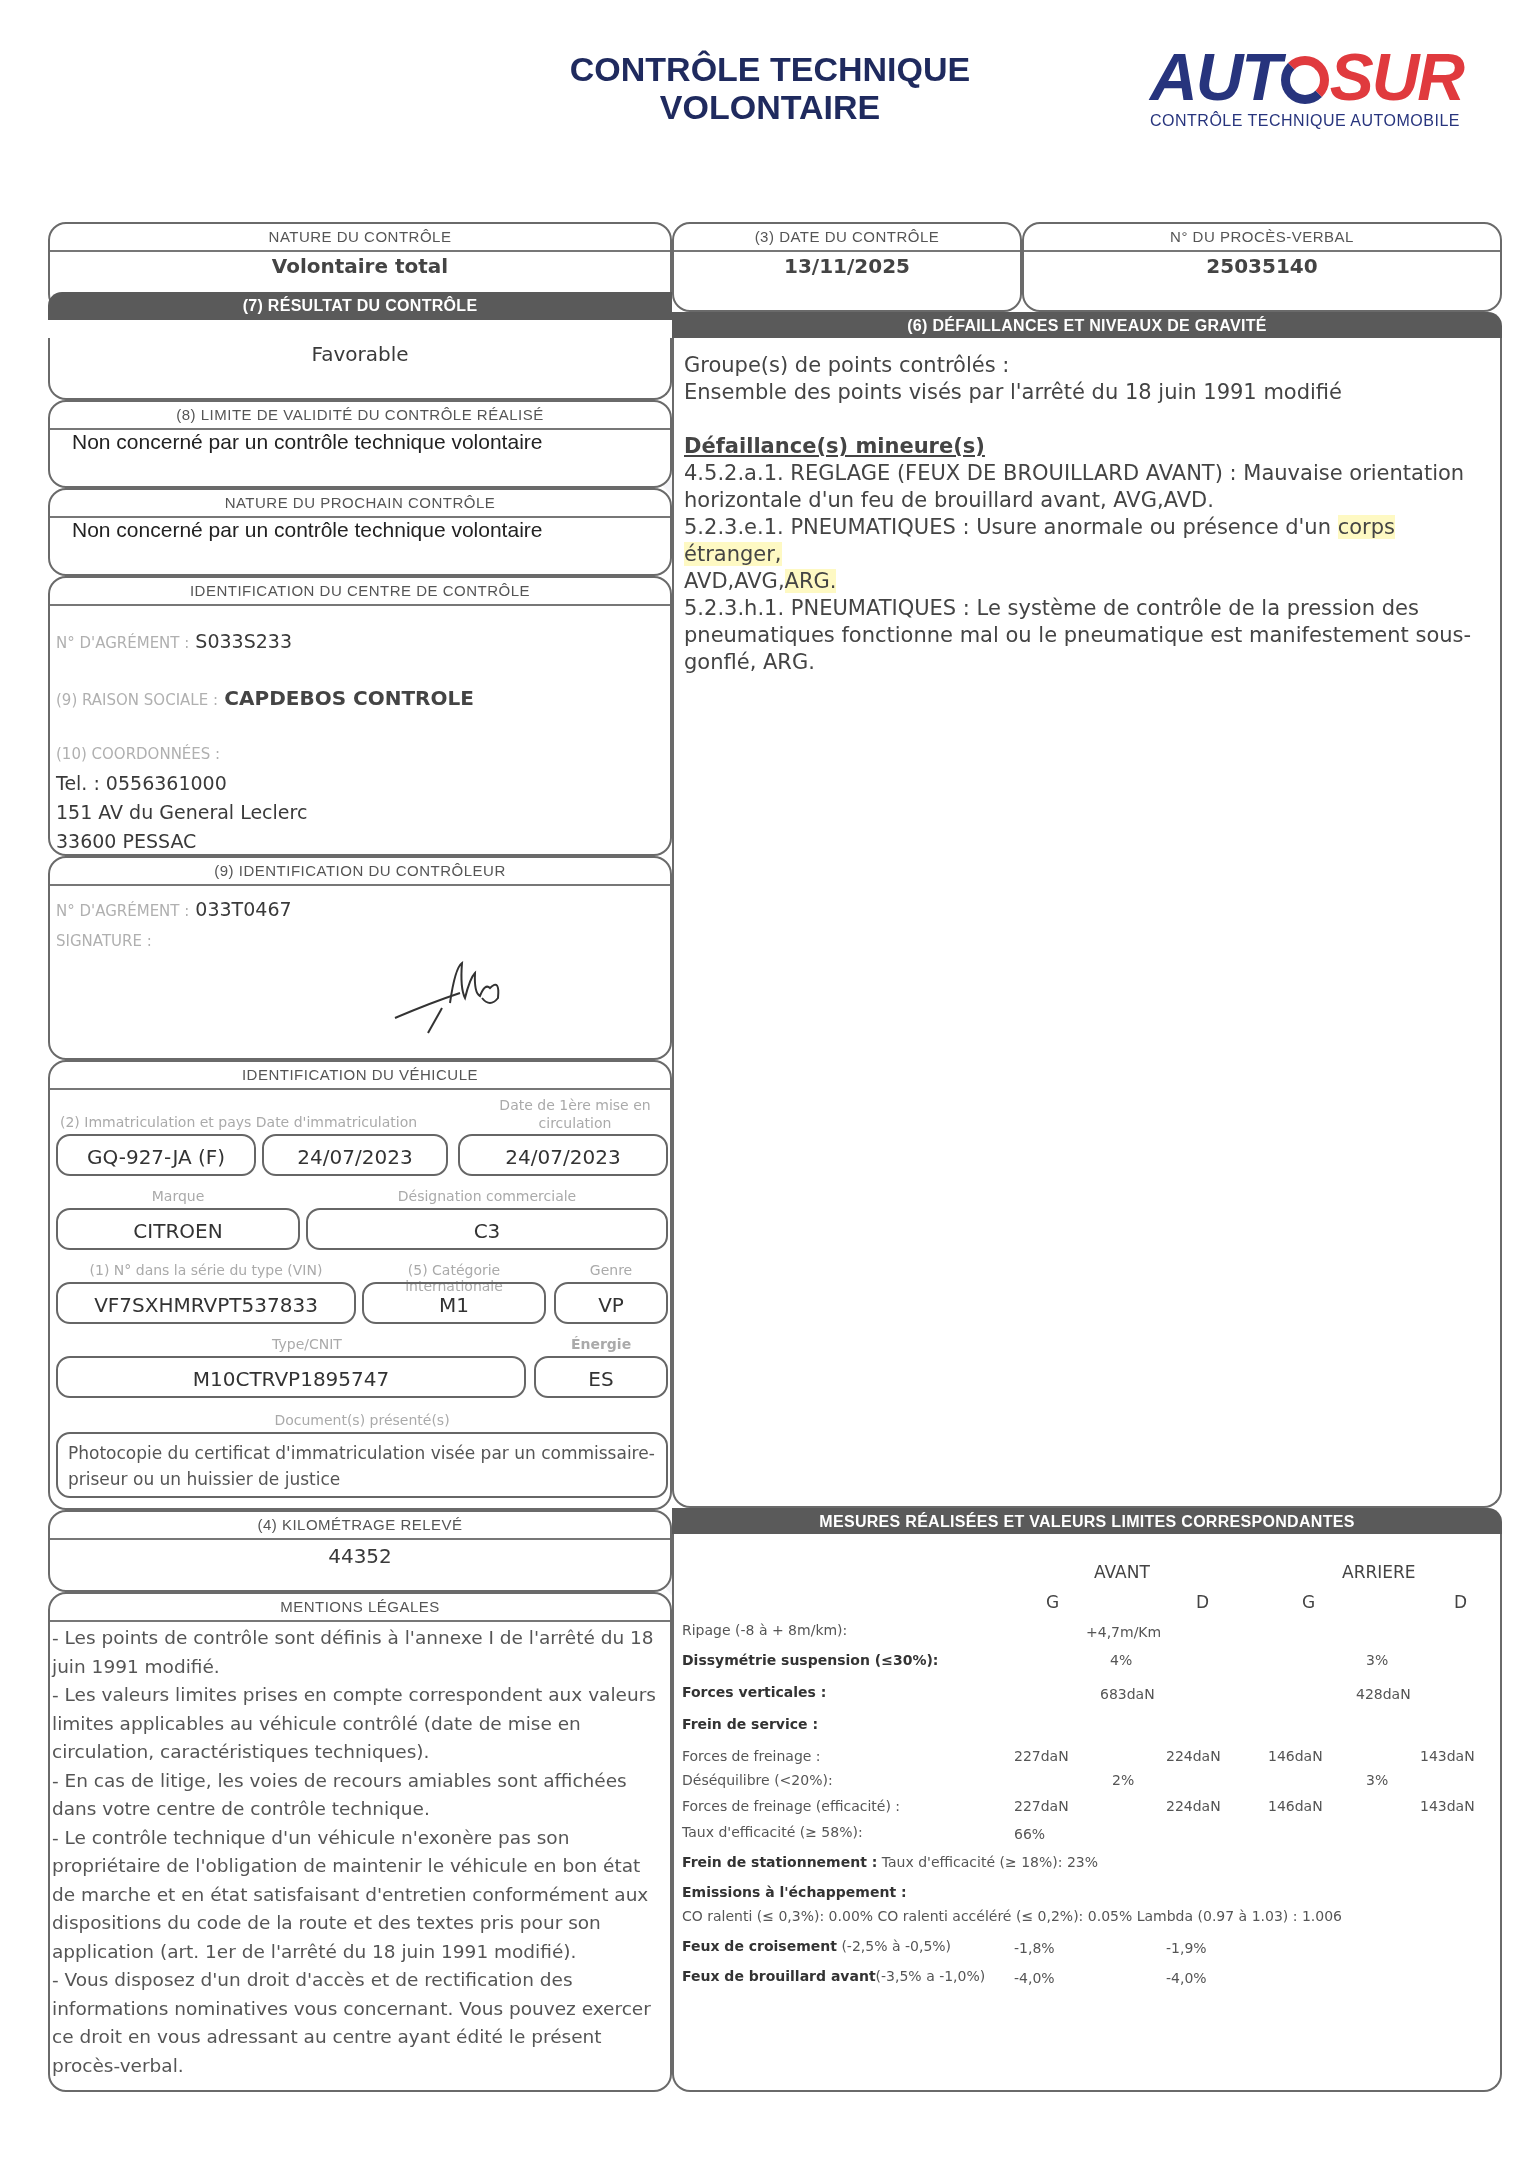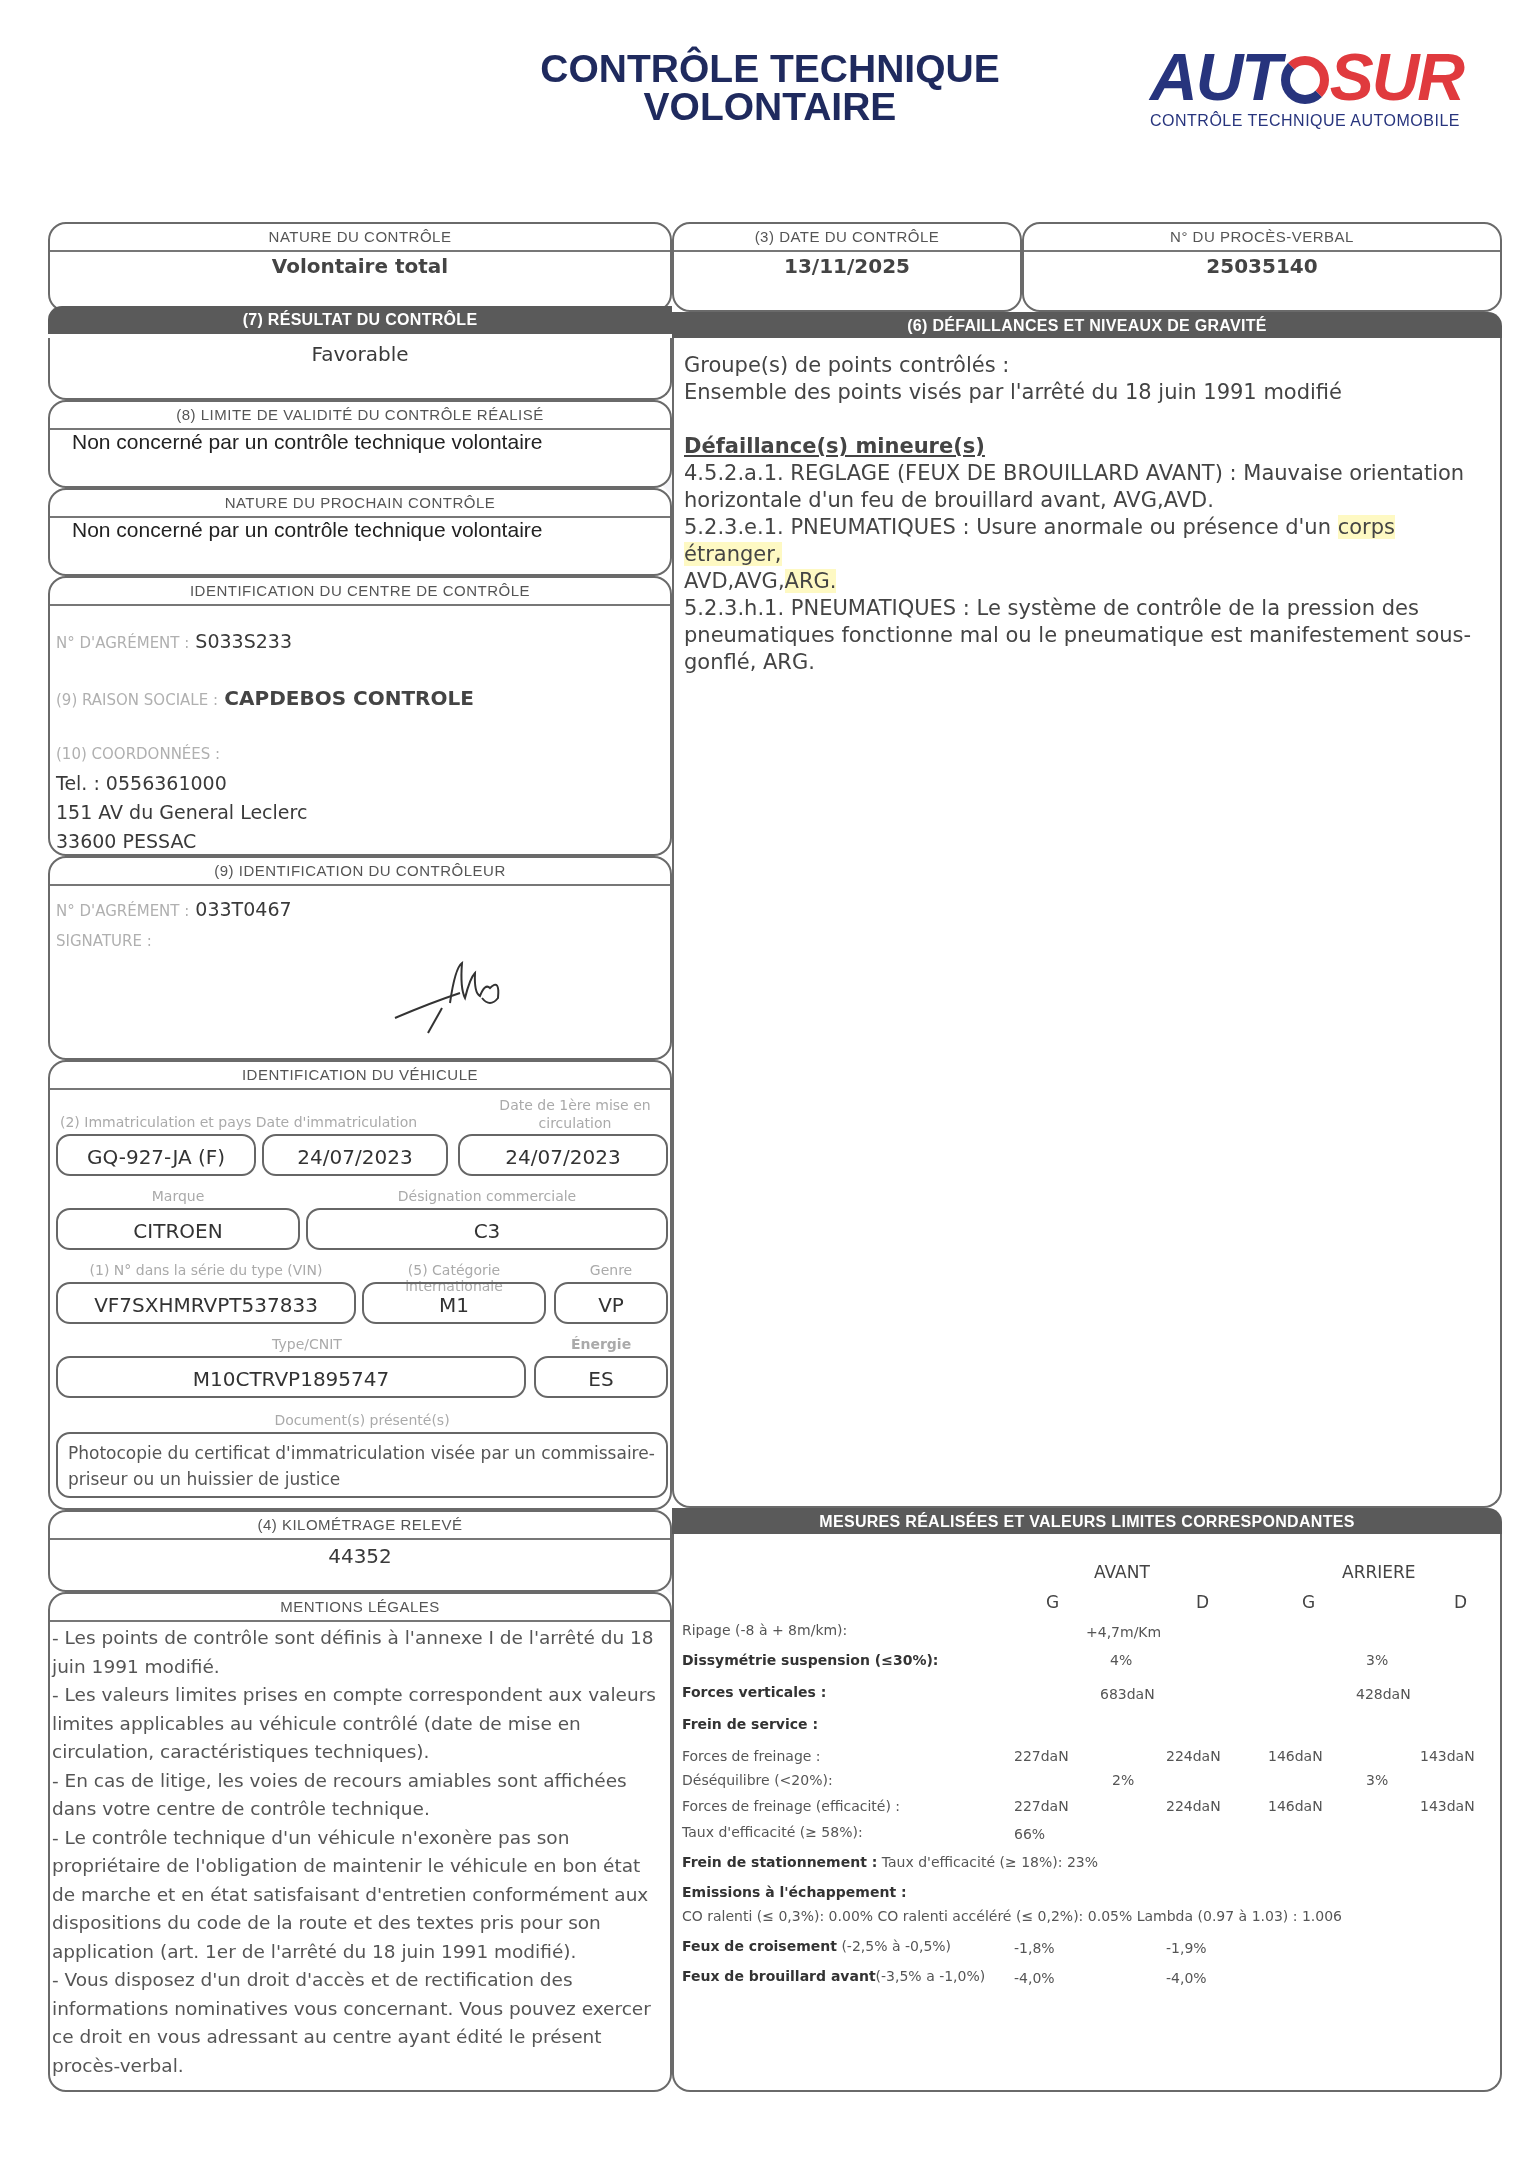"CONTRÔLE TECHNIQUE" .title { font-size: 39px -> 34px }
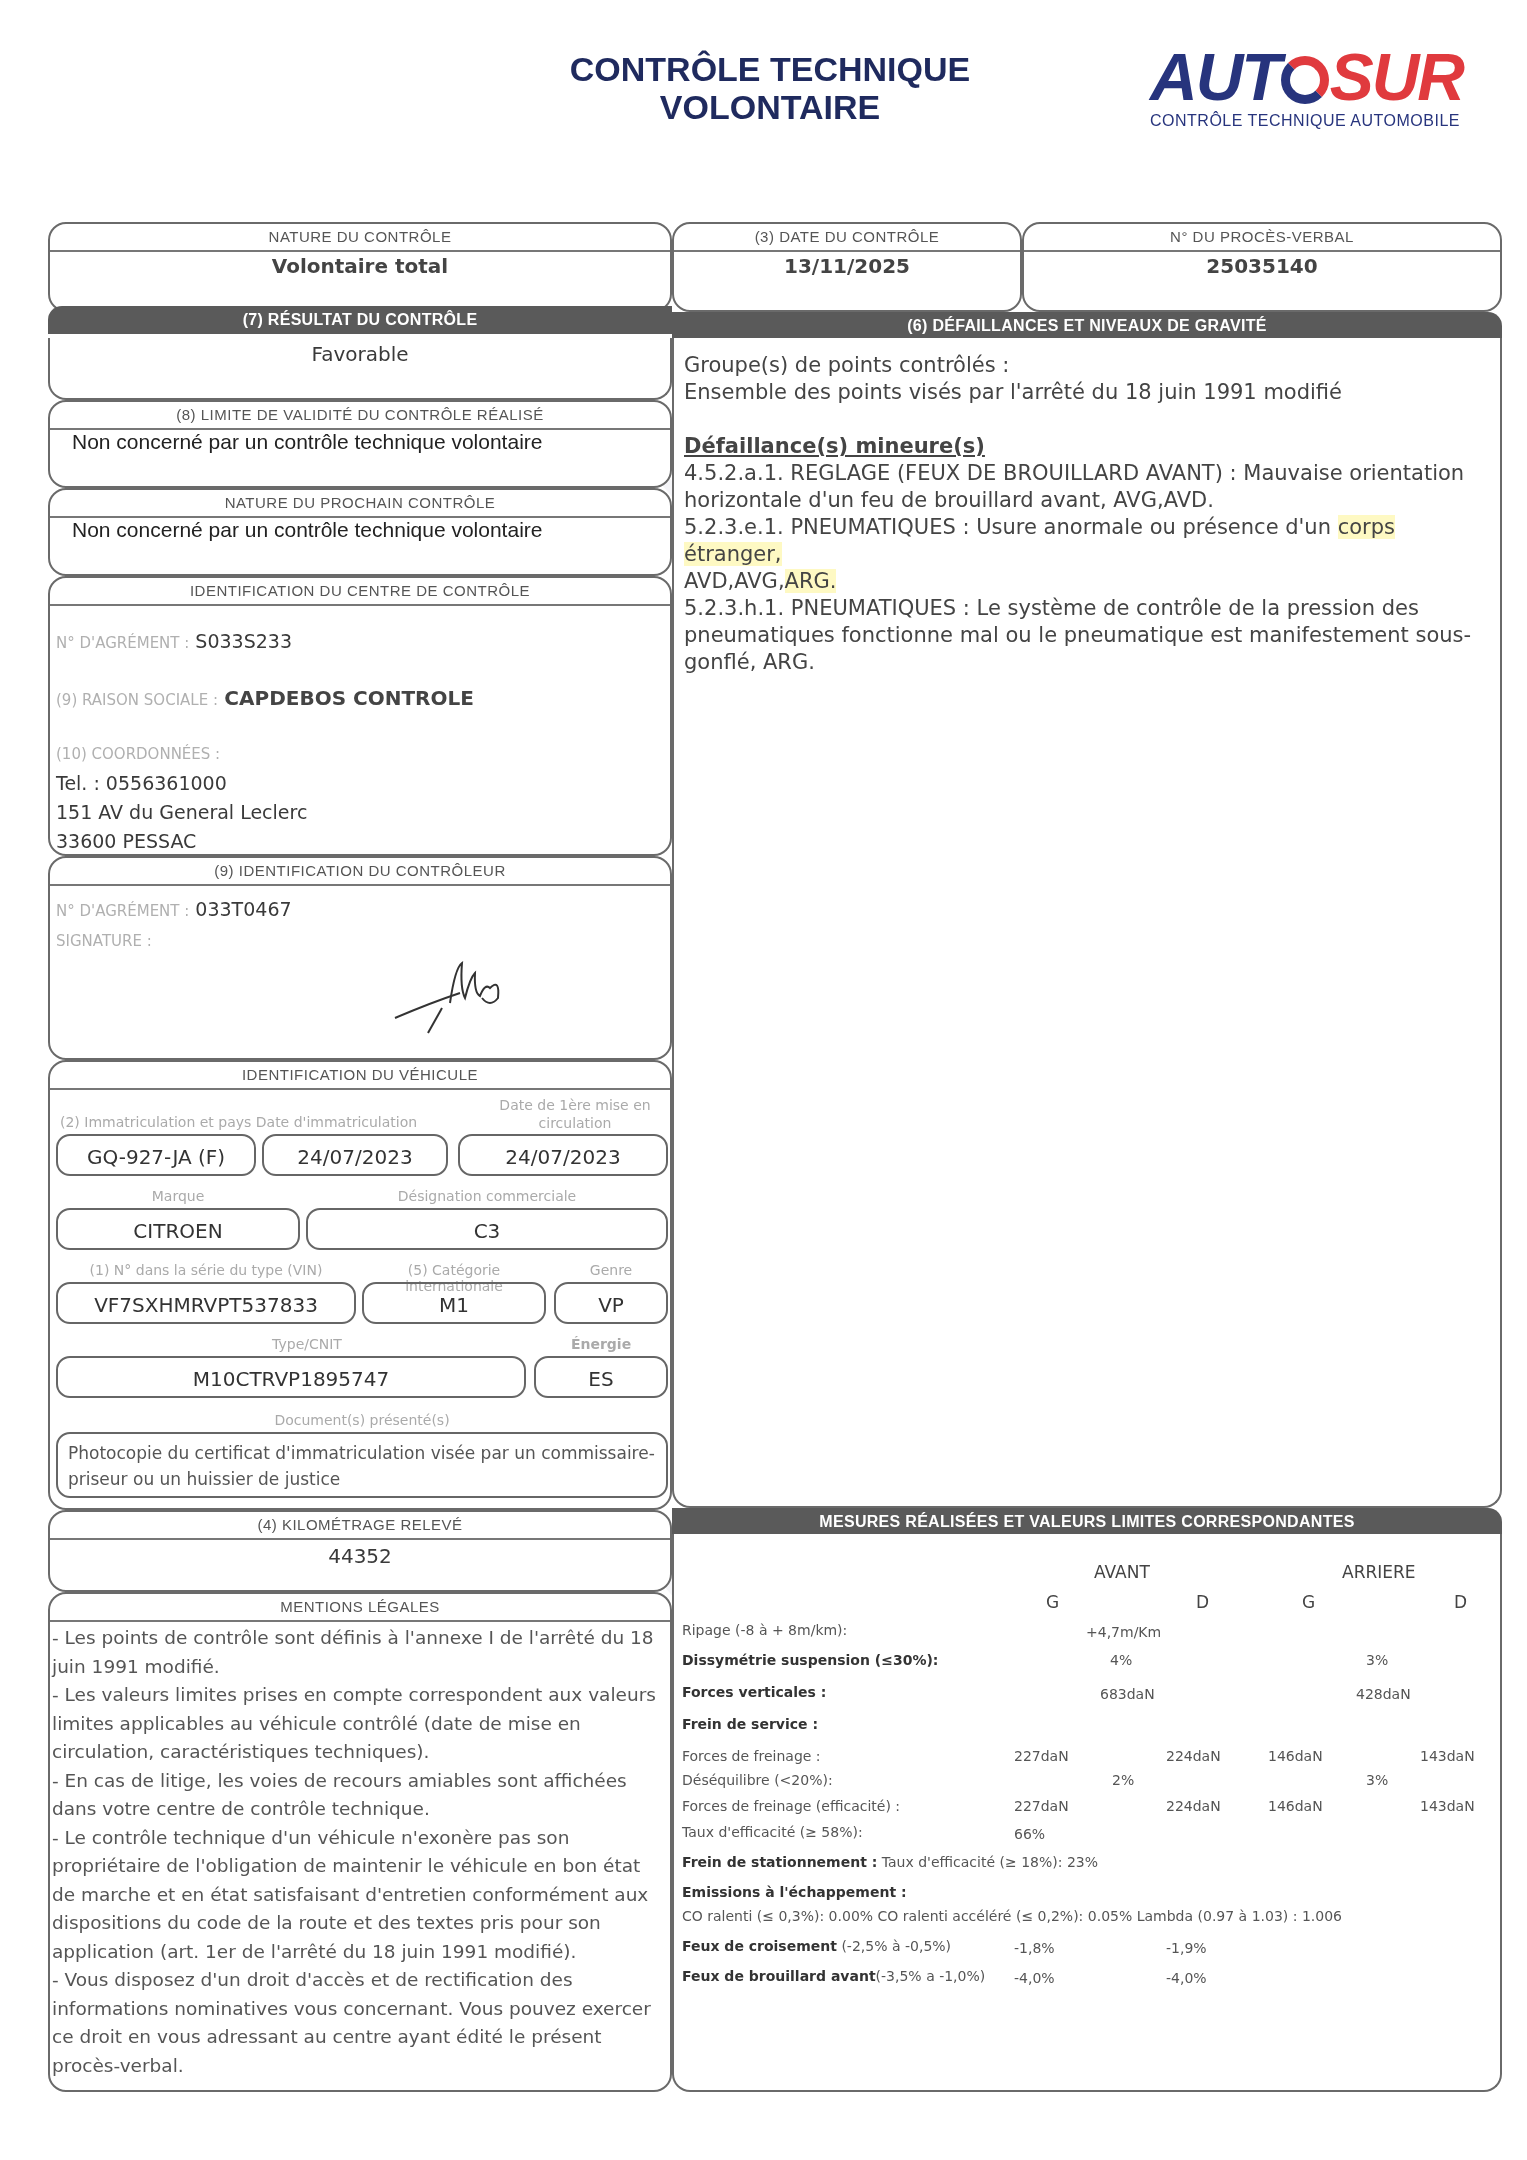"(7) RÉSULTAT DU CONTRÔLE" div.dark-bar { margin-top: 14px -> none }
